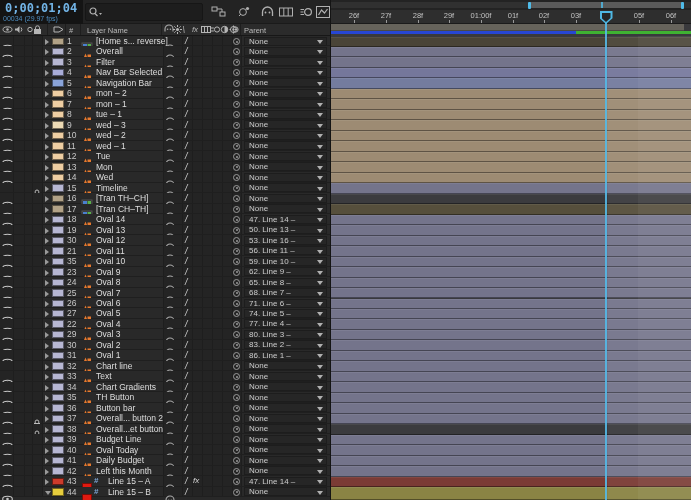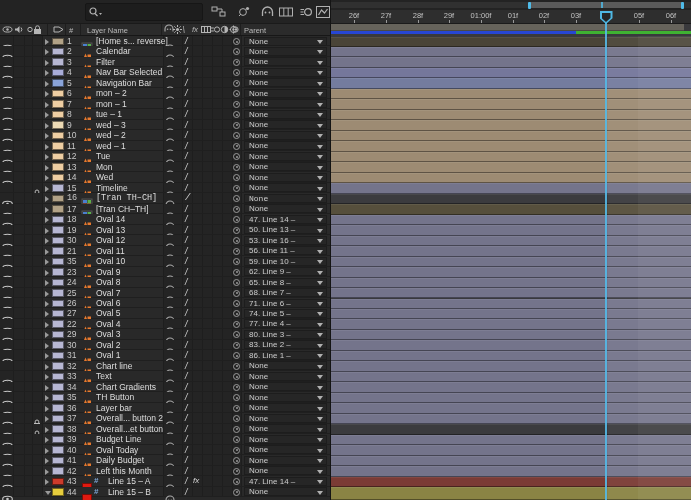"0;00;01;04" div { html: none -> <div> <div>0;00;01;04</div> <div>00034 (29.97 fps)</div> </div> }
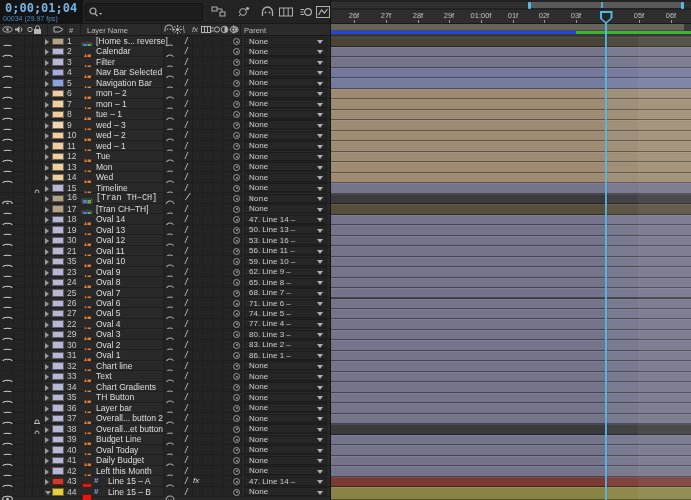"Calendar" span.lname { text: Calendar -> Overall }
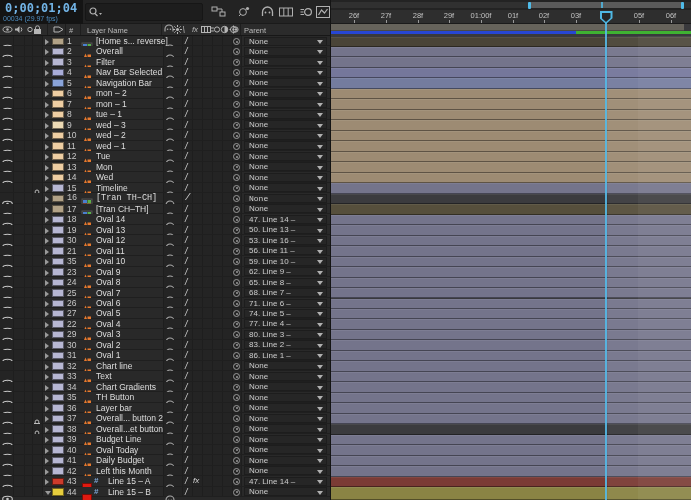"16" div.lrow { font-family: Liberation Mono, monospace -> none }
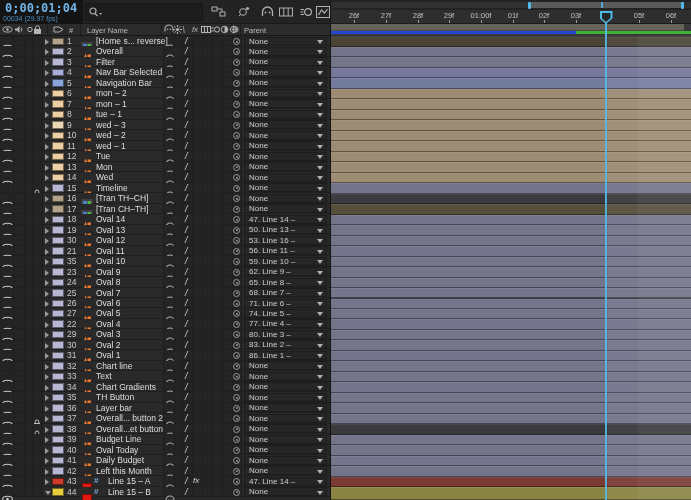"Layer bar" span.lname { text: Layer -> Button }
